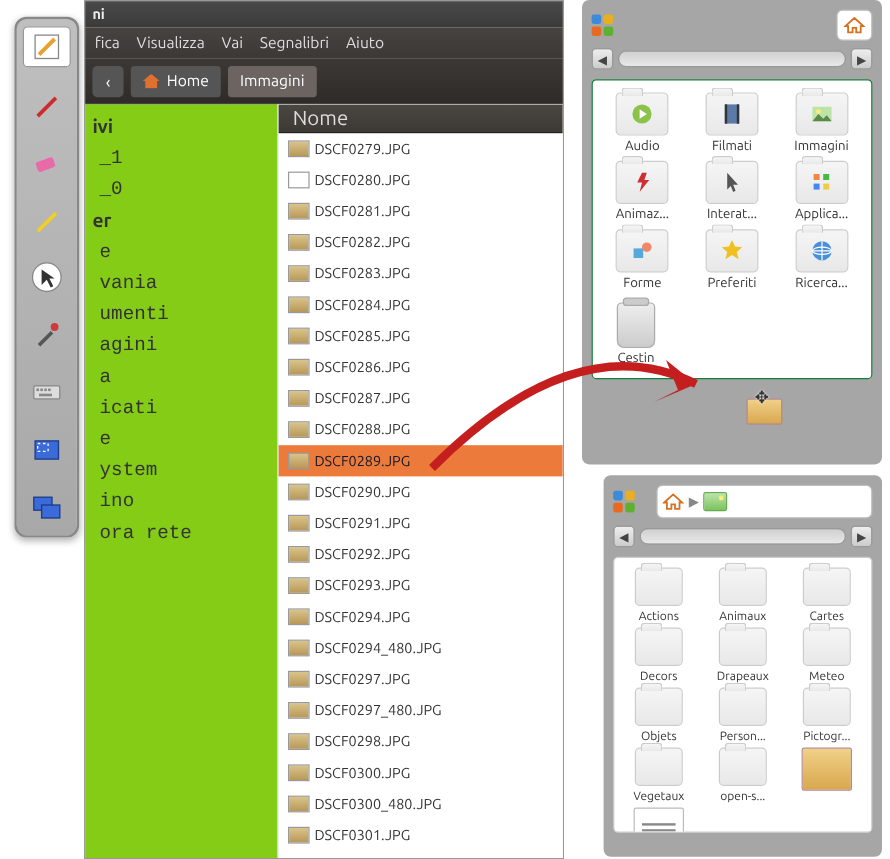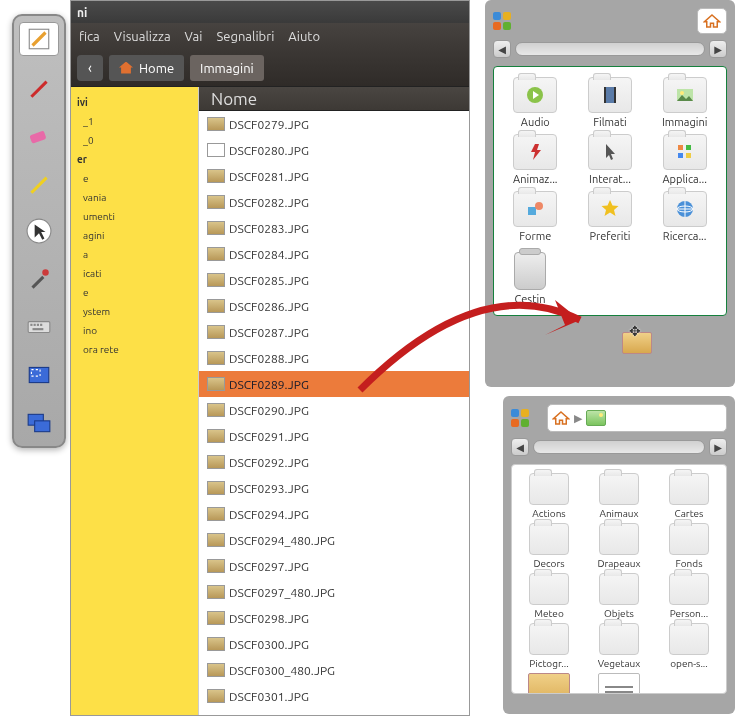"ivi" .fm-side { background: #fde047 -> #84cc16; font-size: 10px -> 16px; width: 127px -> 160px }
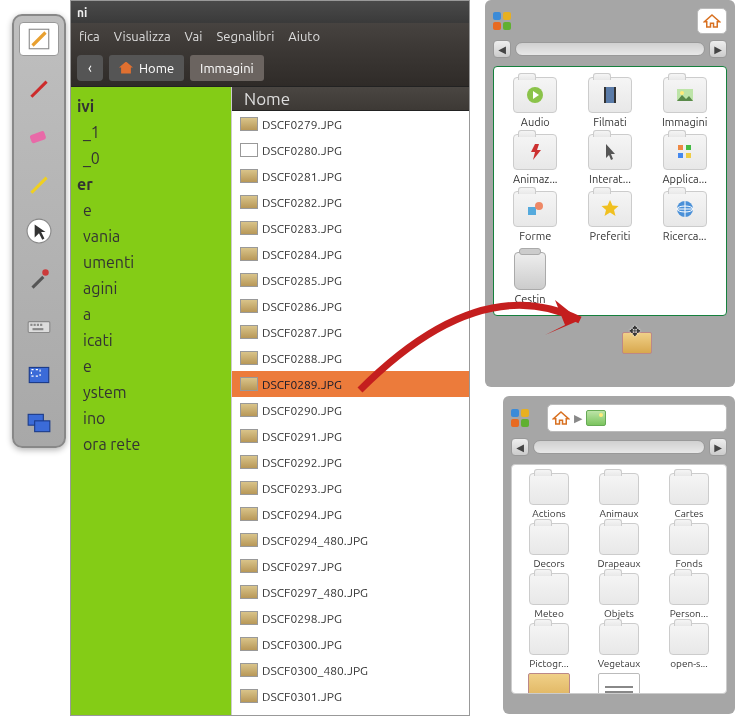"_1" .fm-side .item { font-family: none -> Liberation Mono, monospace }
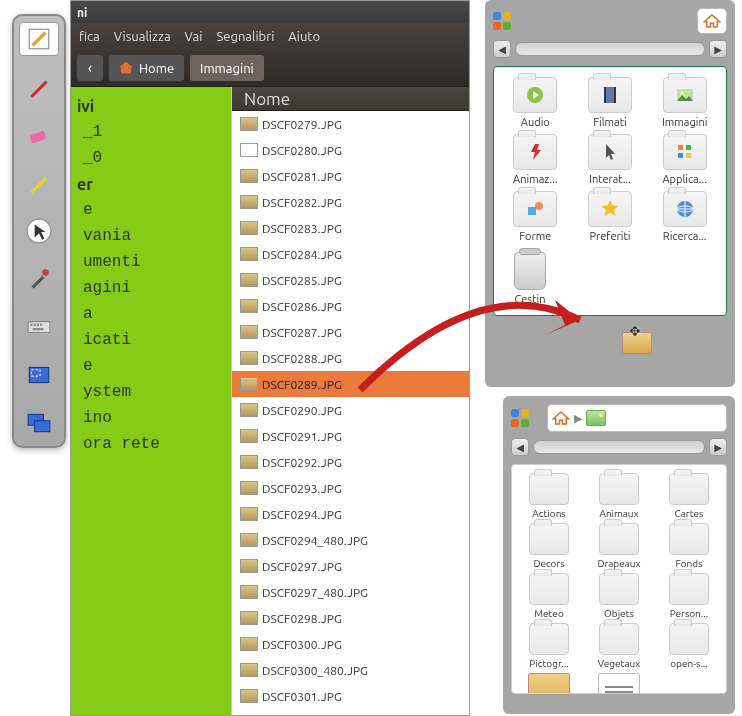"Fonds" div.gitem { html: <div> <div></div> <div>Fonds</div> </div> -> none }
